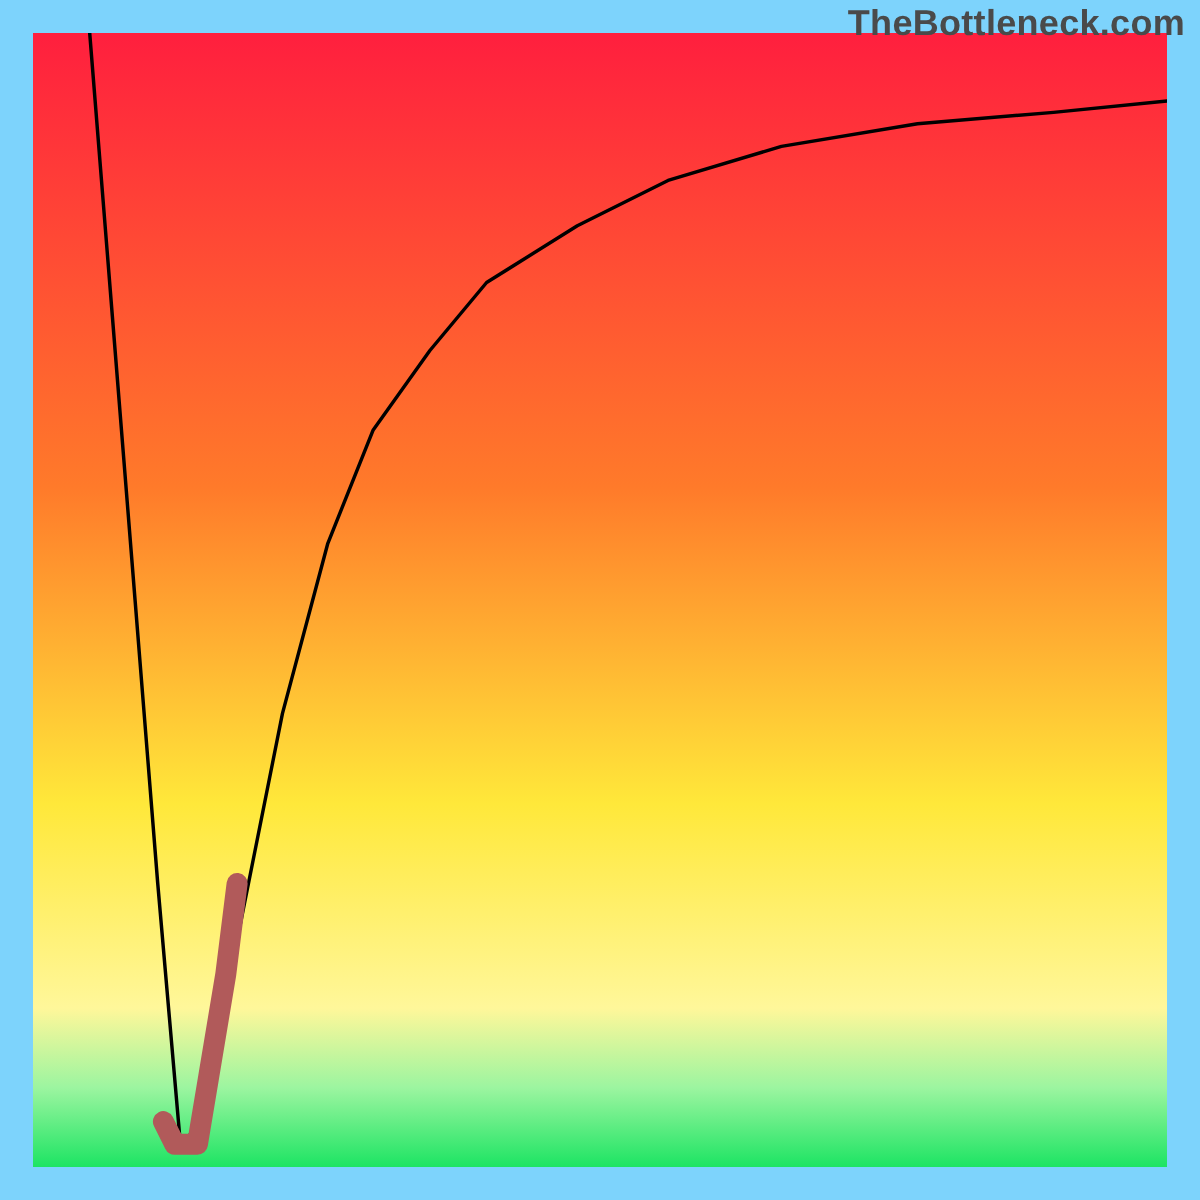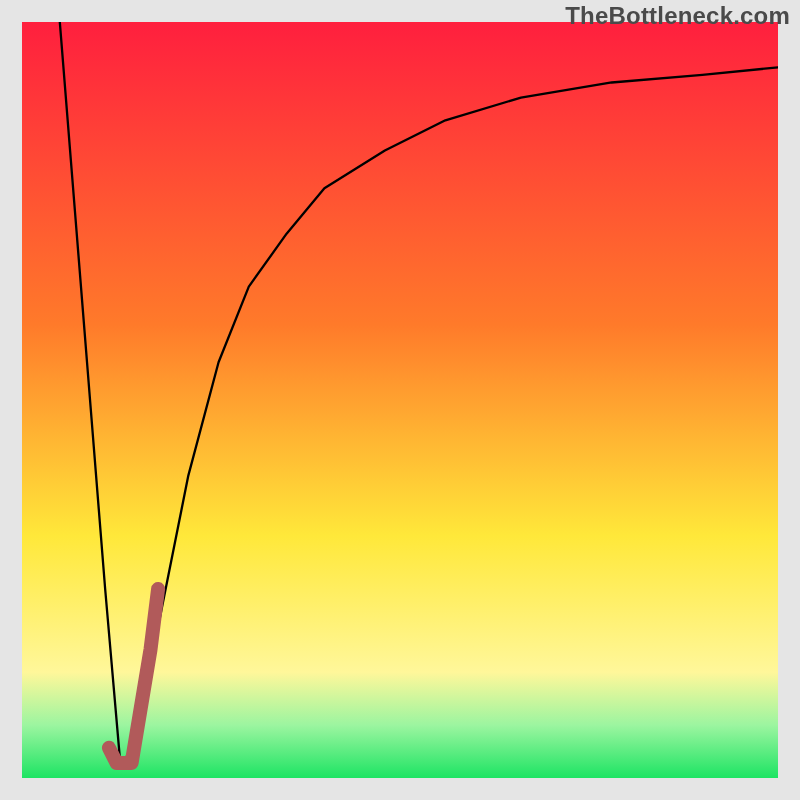"TheBottleneck.com" .chart-container { background: #e5e5e5 -> #7dd3fc }
